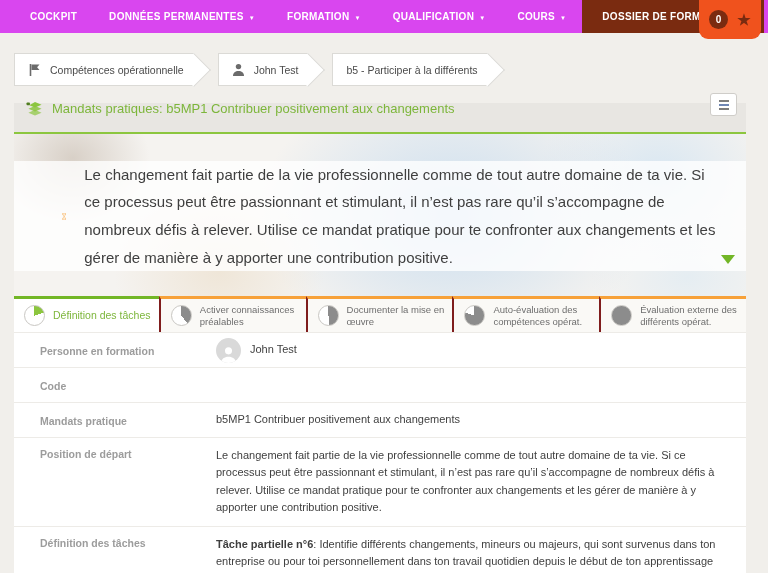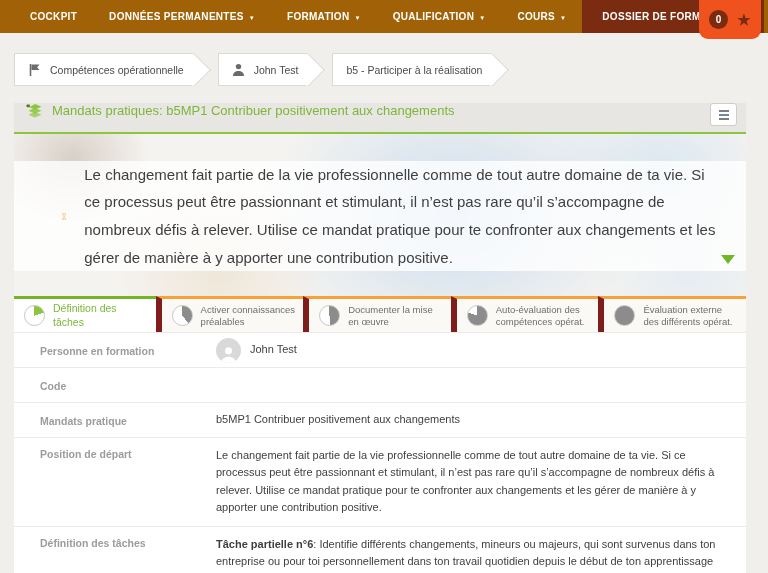"COCKPIT" .topnav { background: #a16207 -> #d946ef }
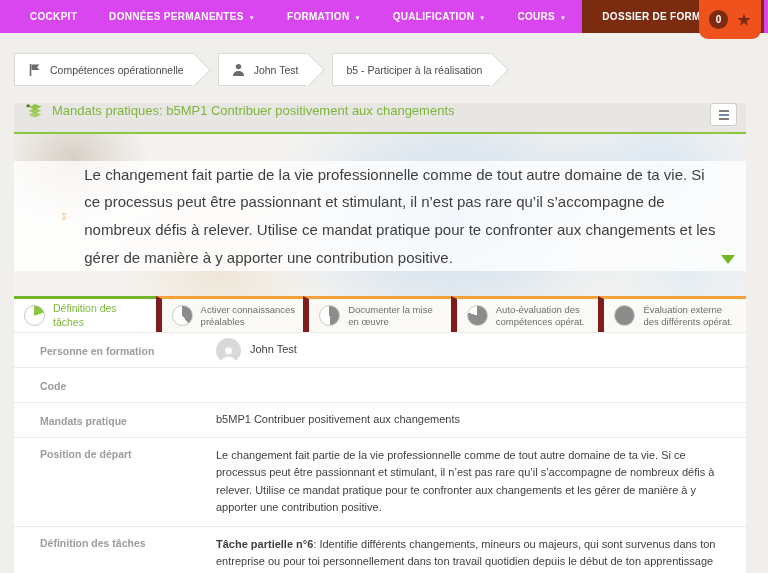"b5 - Participer à la" span { text: réalisation -> différents }
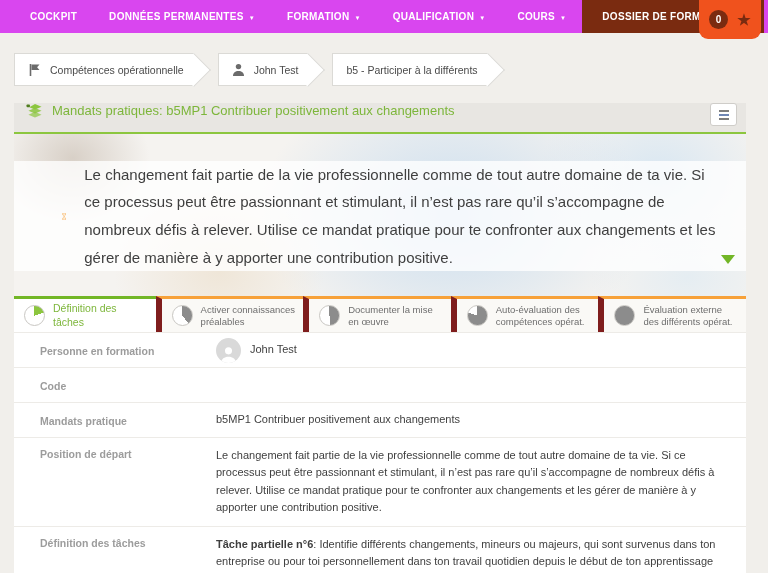"Mandats pratiques: b5MP1 Contribuer" .panel-header { align-items: flex-start -> flex-end; padding: 0 9px 4px 12px -> 0 9px 16px 12px }
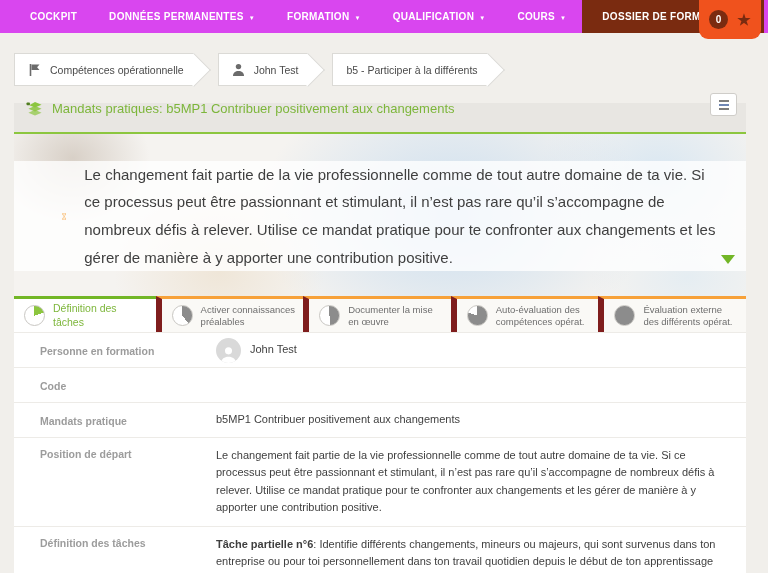"Activer connaissances préalables" .tab + .tab { border-left: 6px solid #7f1d1d -> 2px solid #7f1d1d }
